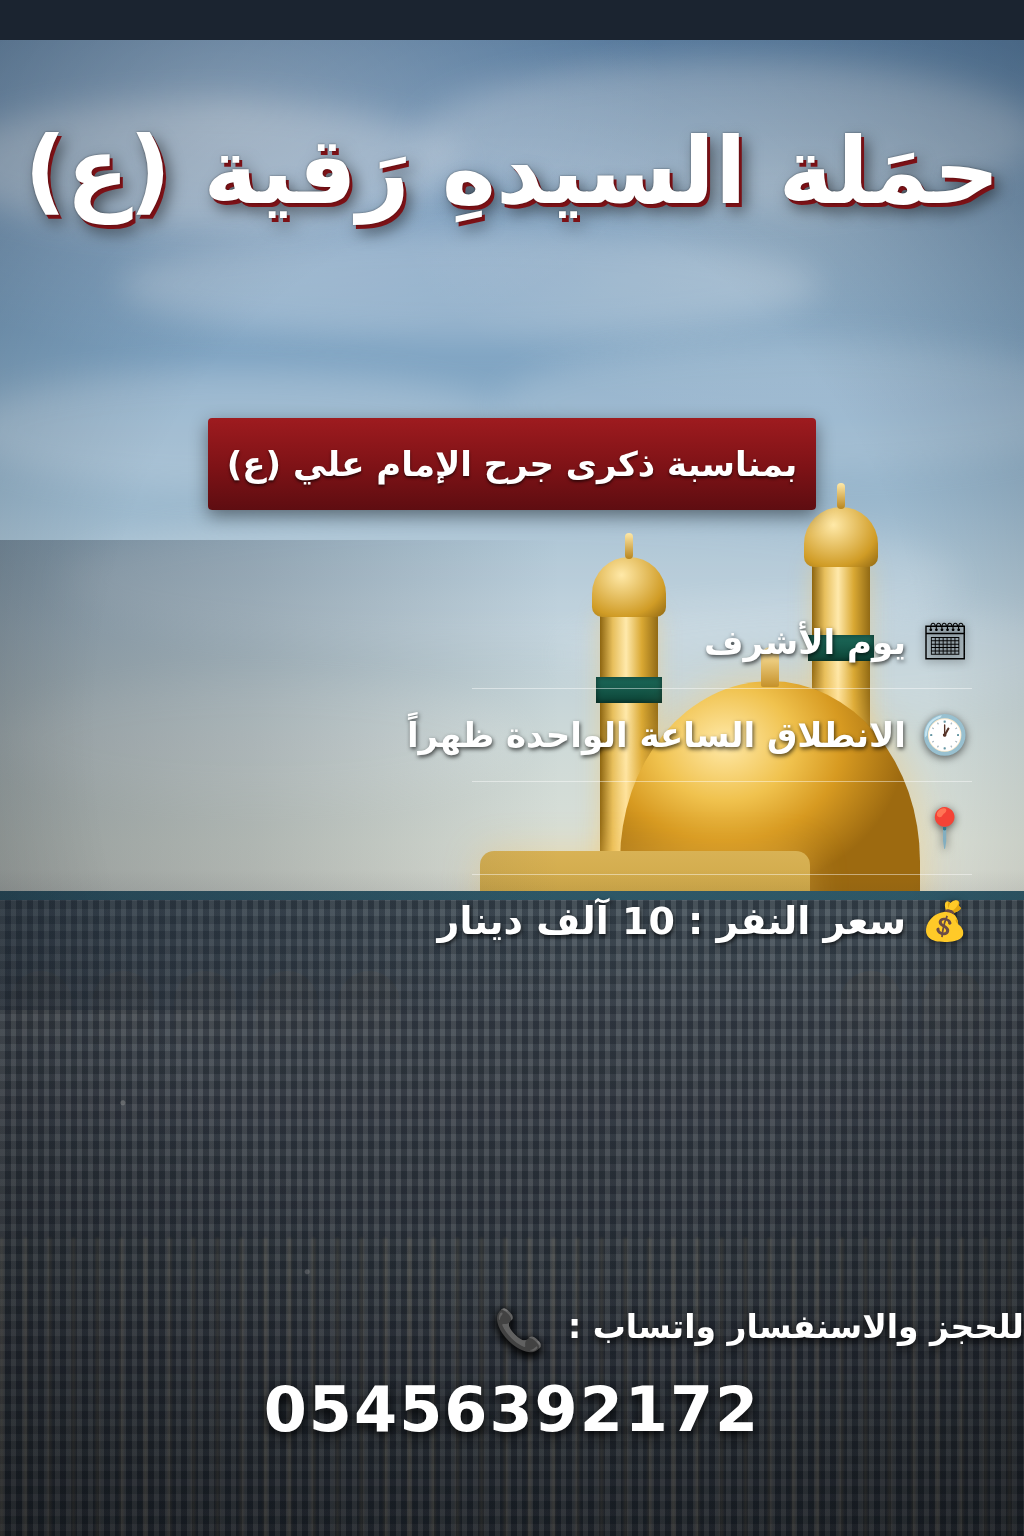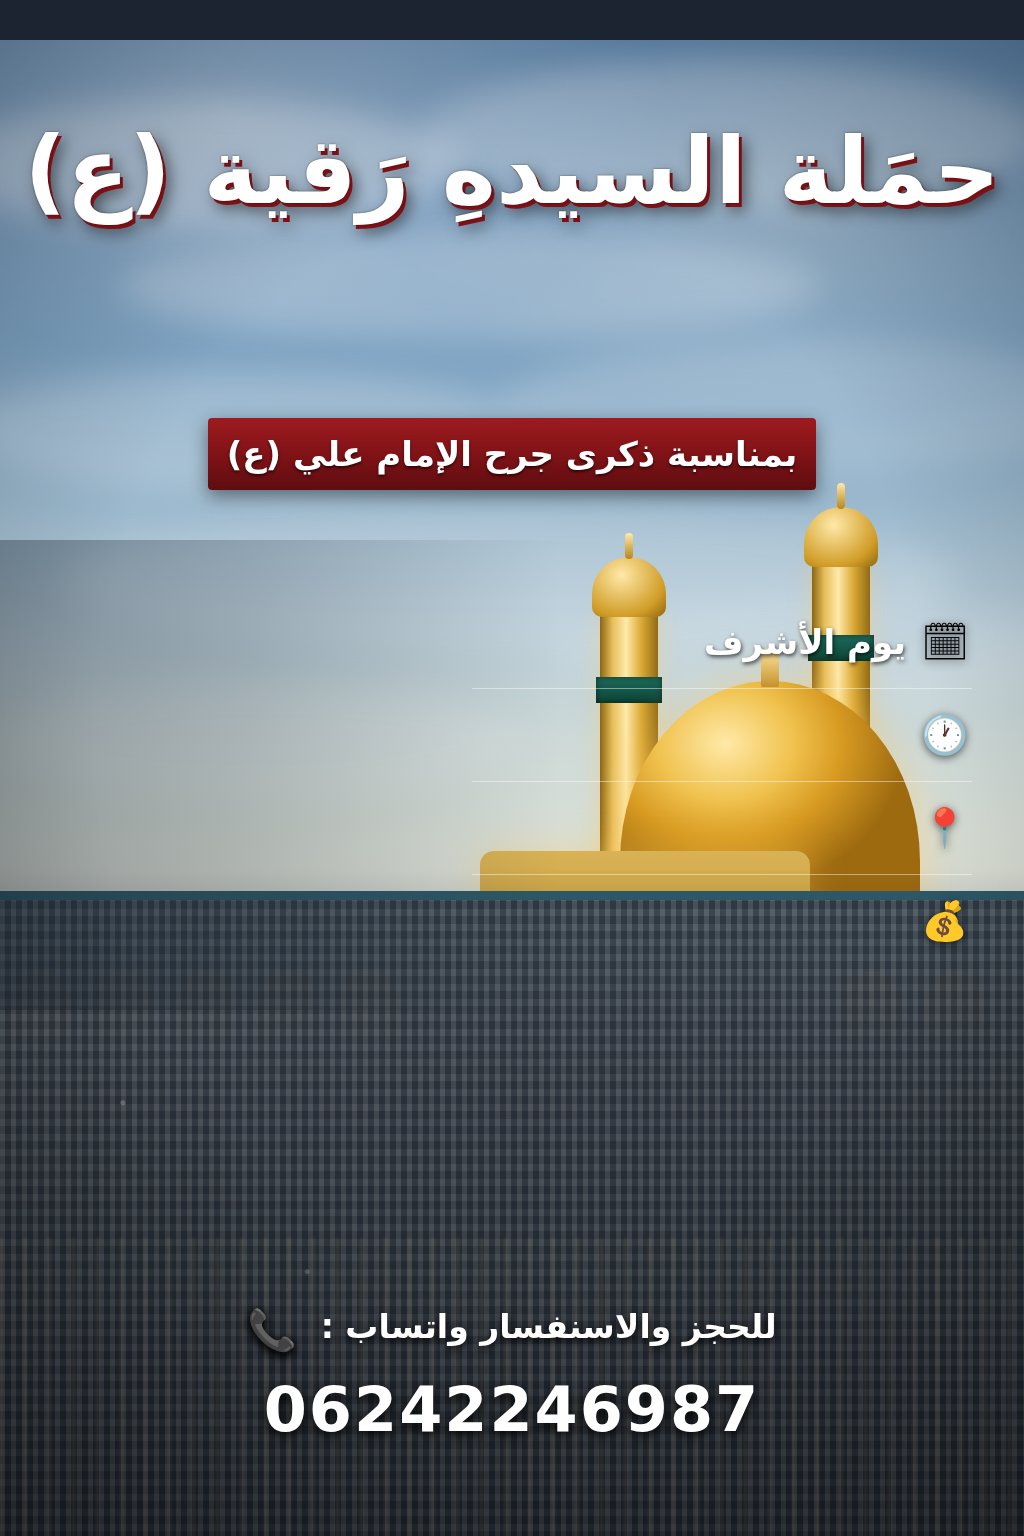"بمناسبة ذكرى جرح الإمام علي" .occasion-band { height: 72px -> 92px }
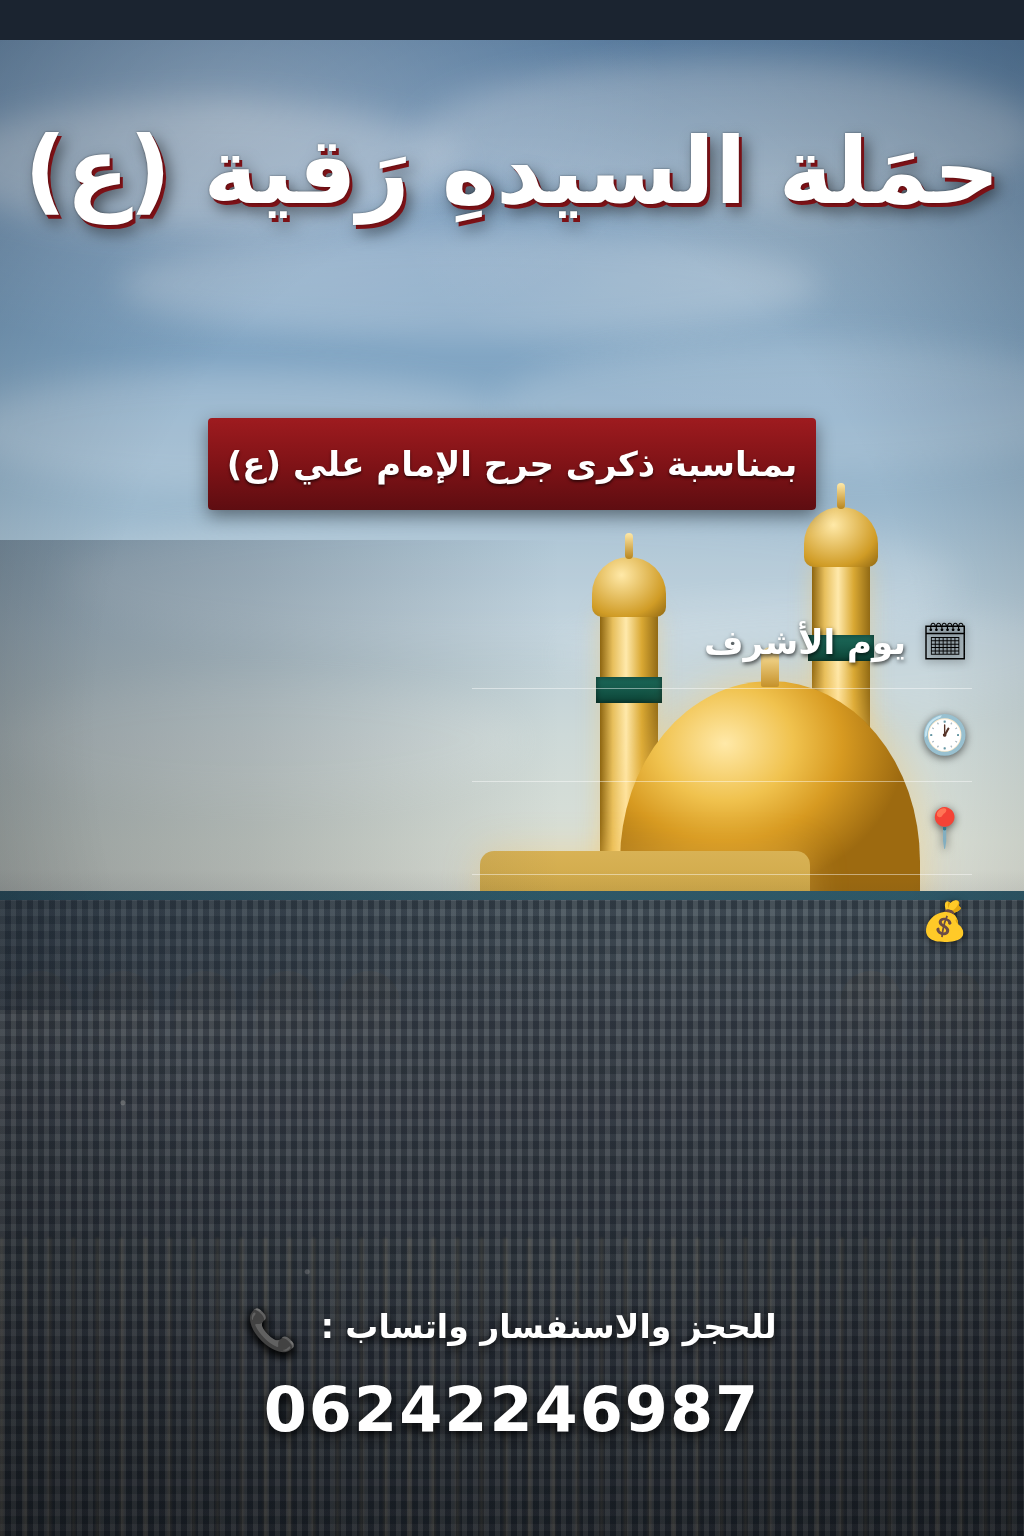"الانطلاق الساعة الواحدة ظهراً" span.detail-text { html: none -> <span>الانطلاق الساعة الواحدة ظهراً</span> }
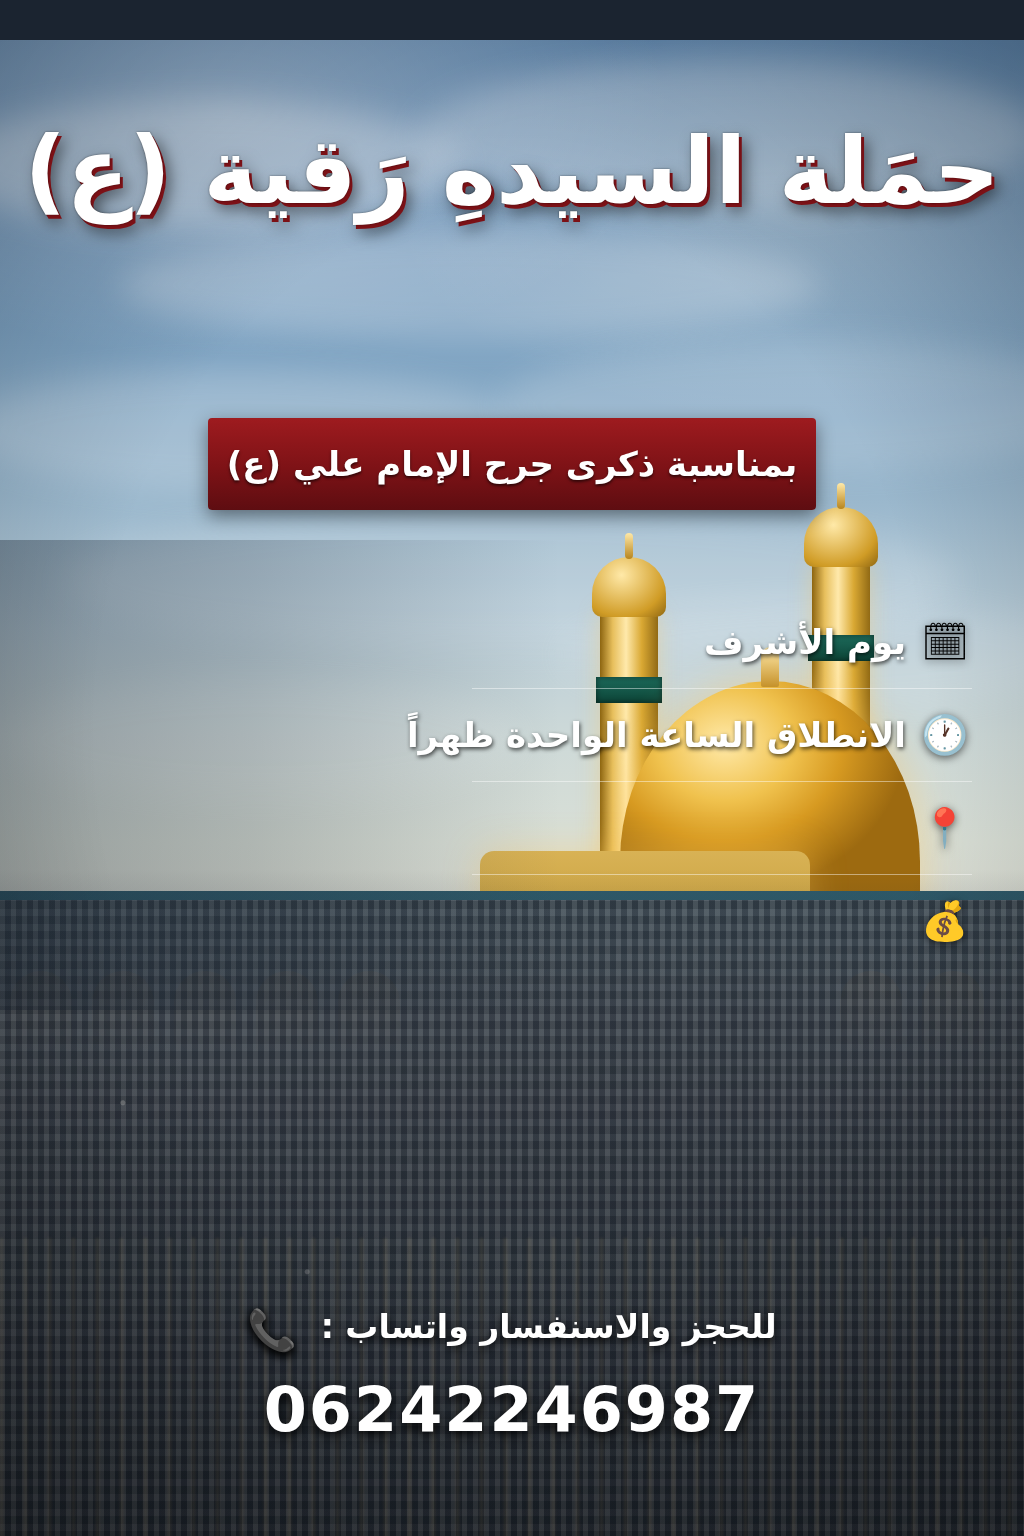"سعر النفر : 10 آلف" span.detail-text { html: none -> <span>سعر النفر : 10 آلف دينار</span> }
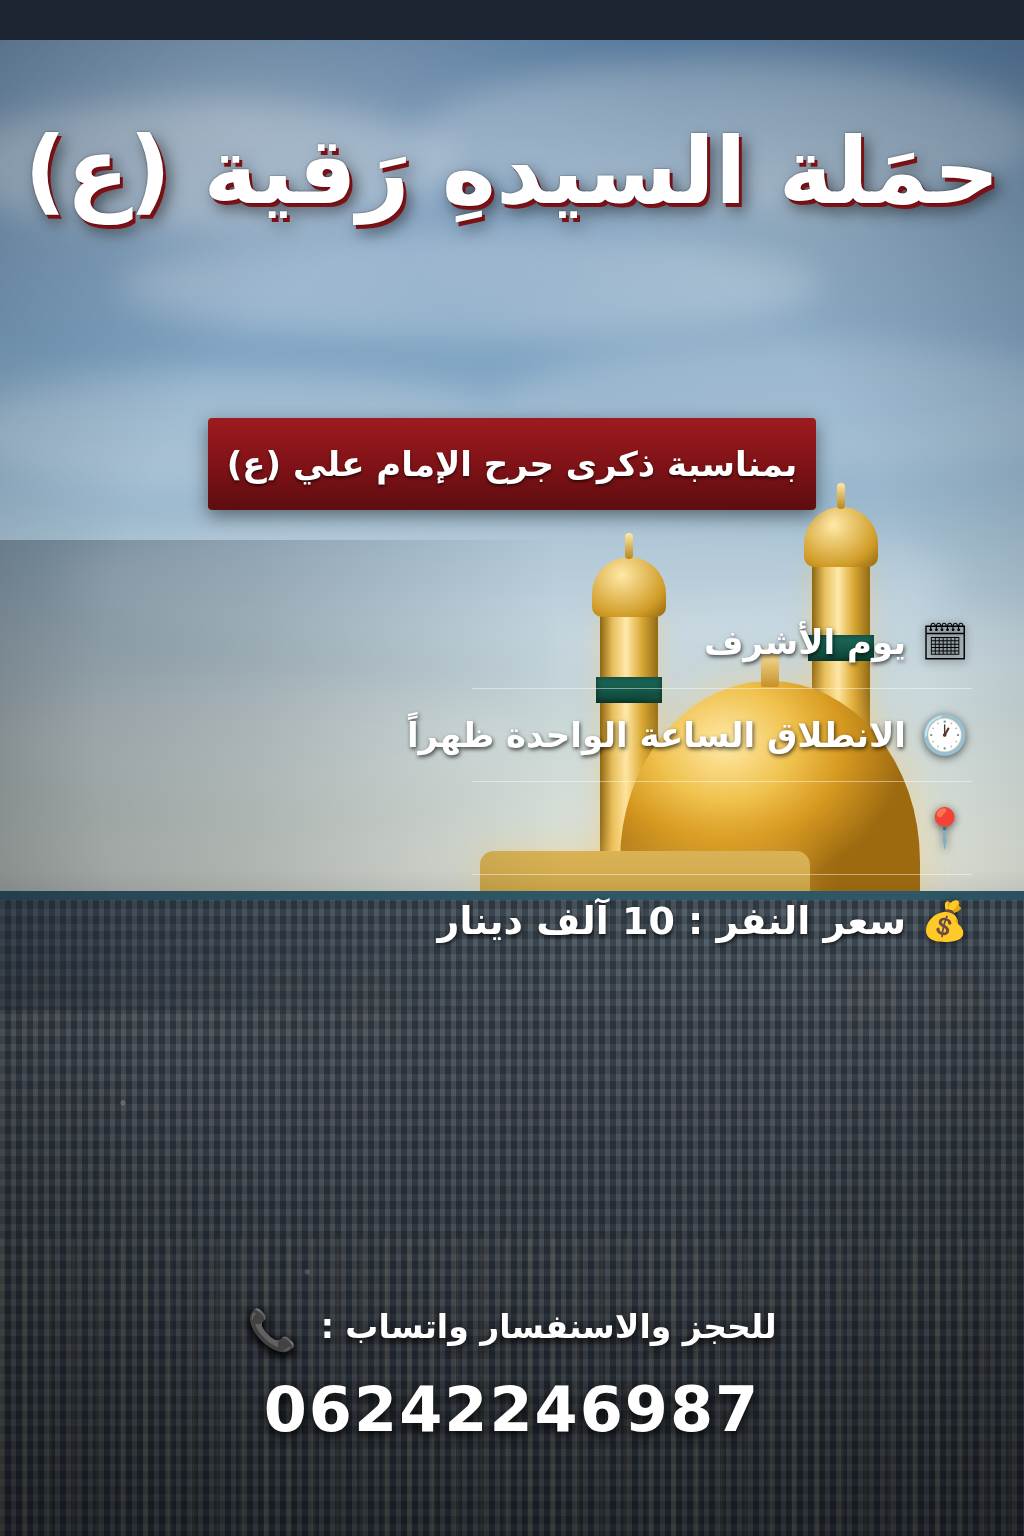"للحجز والاسنفسار واتساب : 📞" .contact-line { text-align: center -> none }
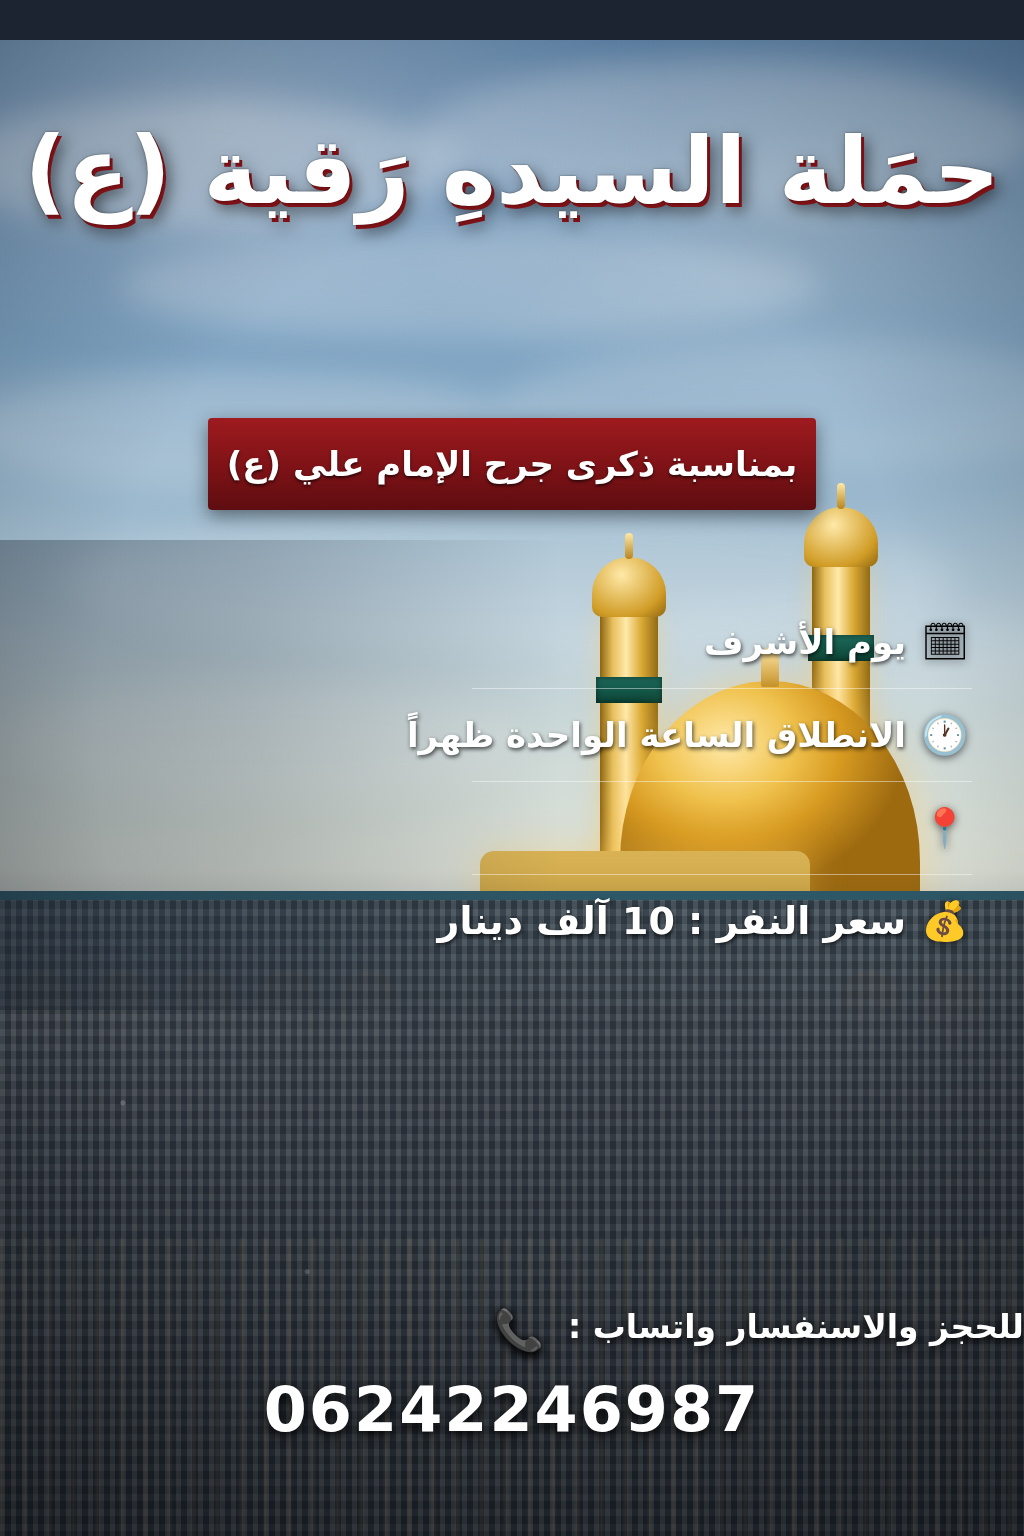"06242246987" div.phone { text: 06242246987 -> 05456392172 }
